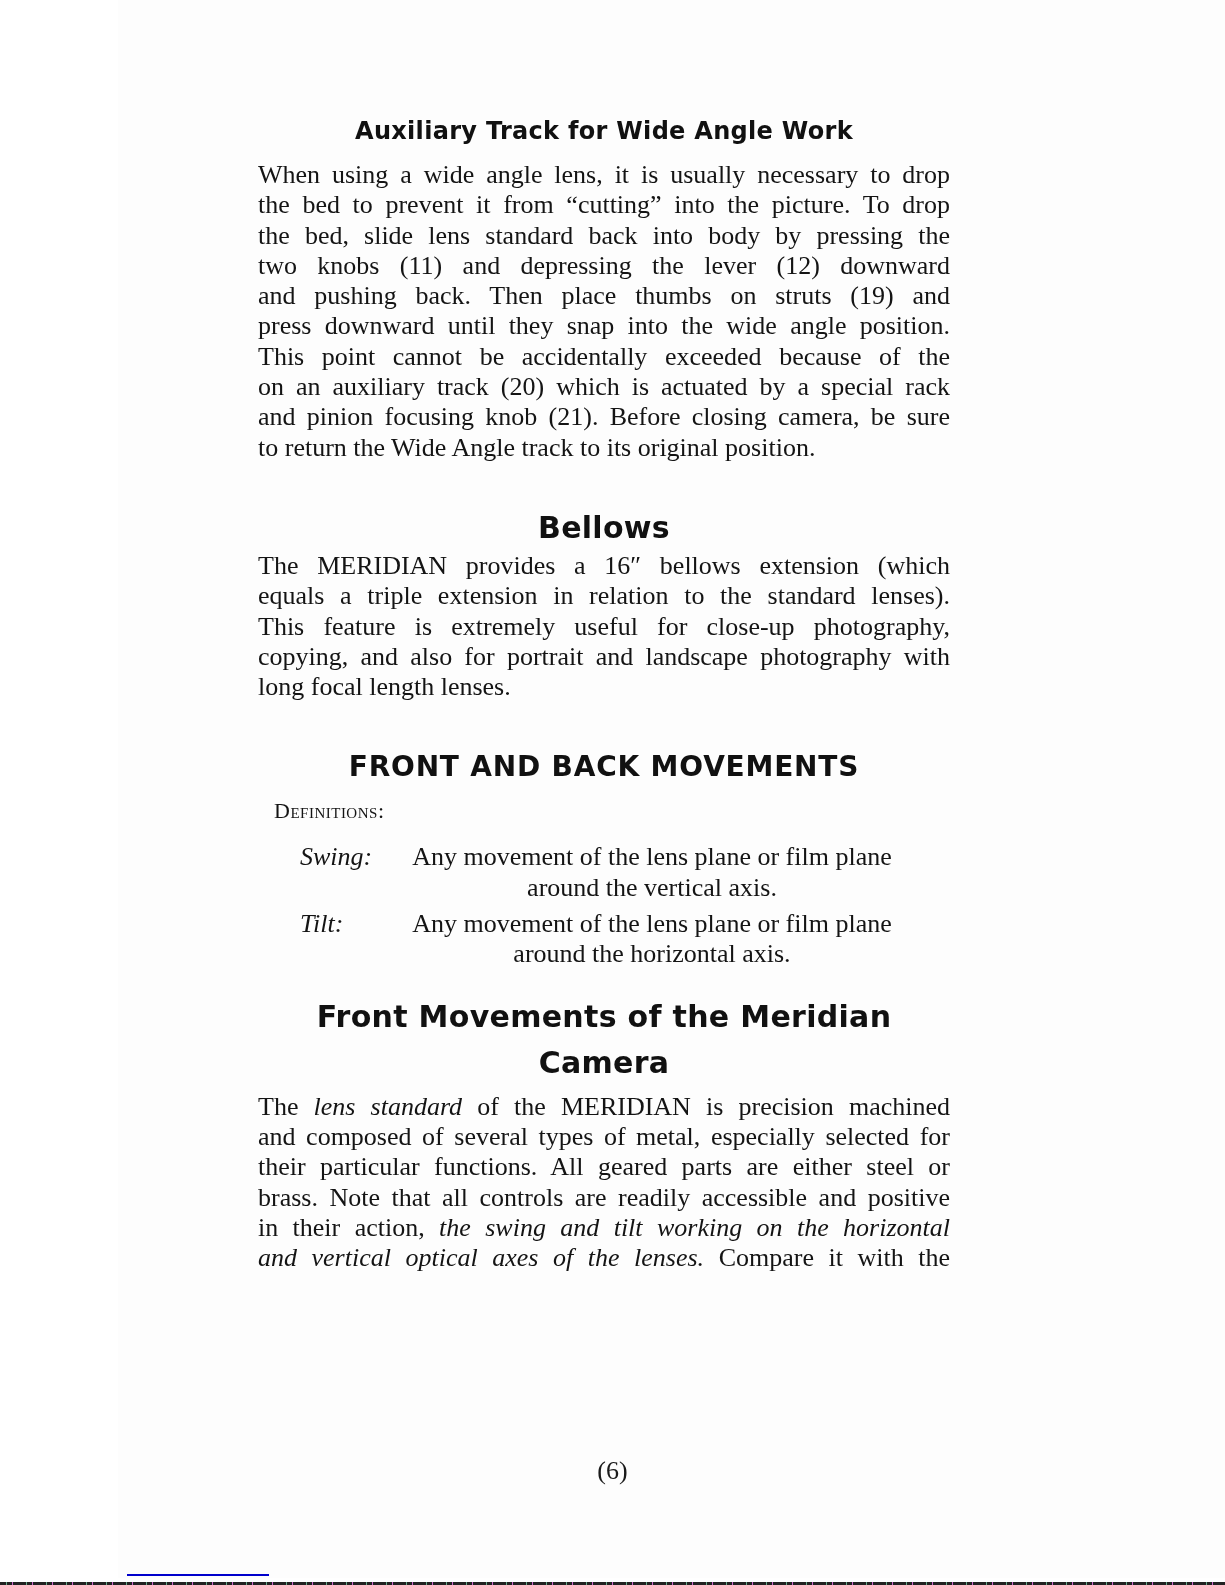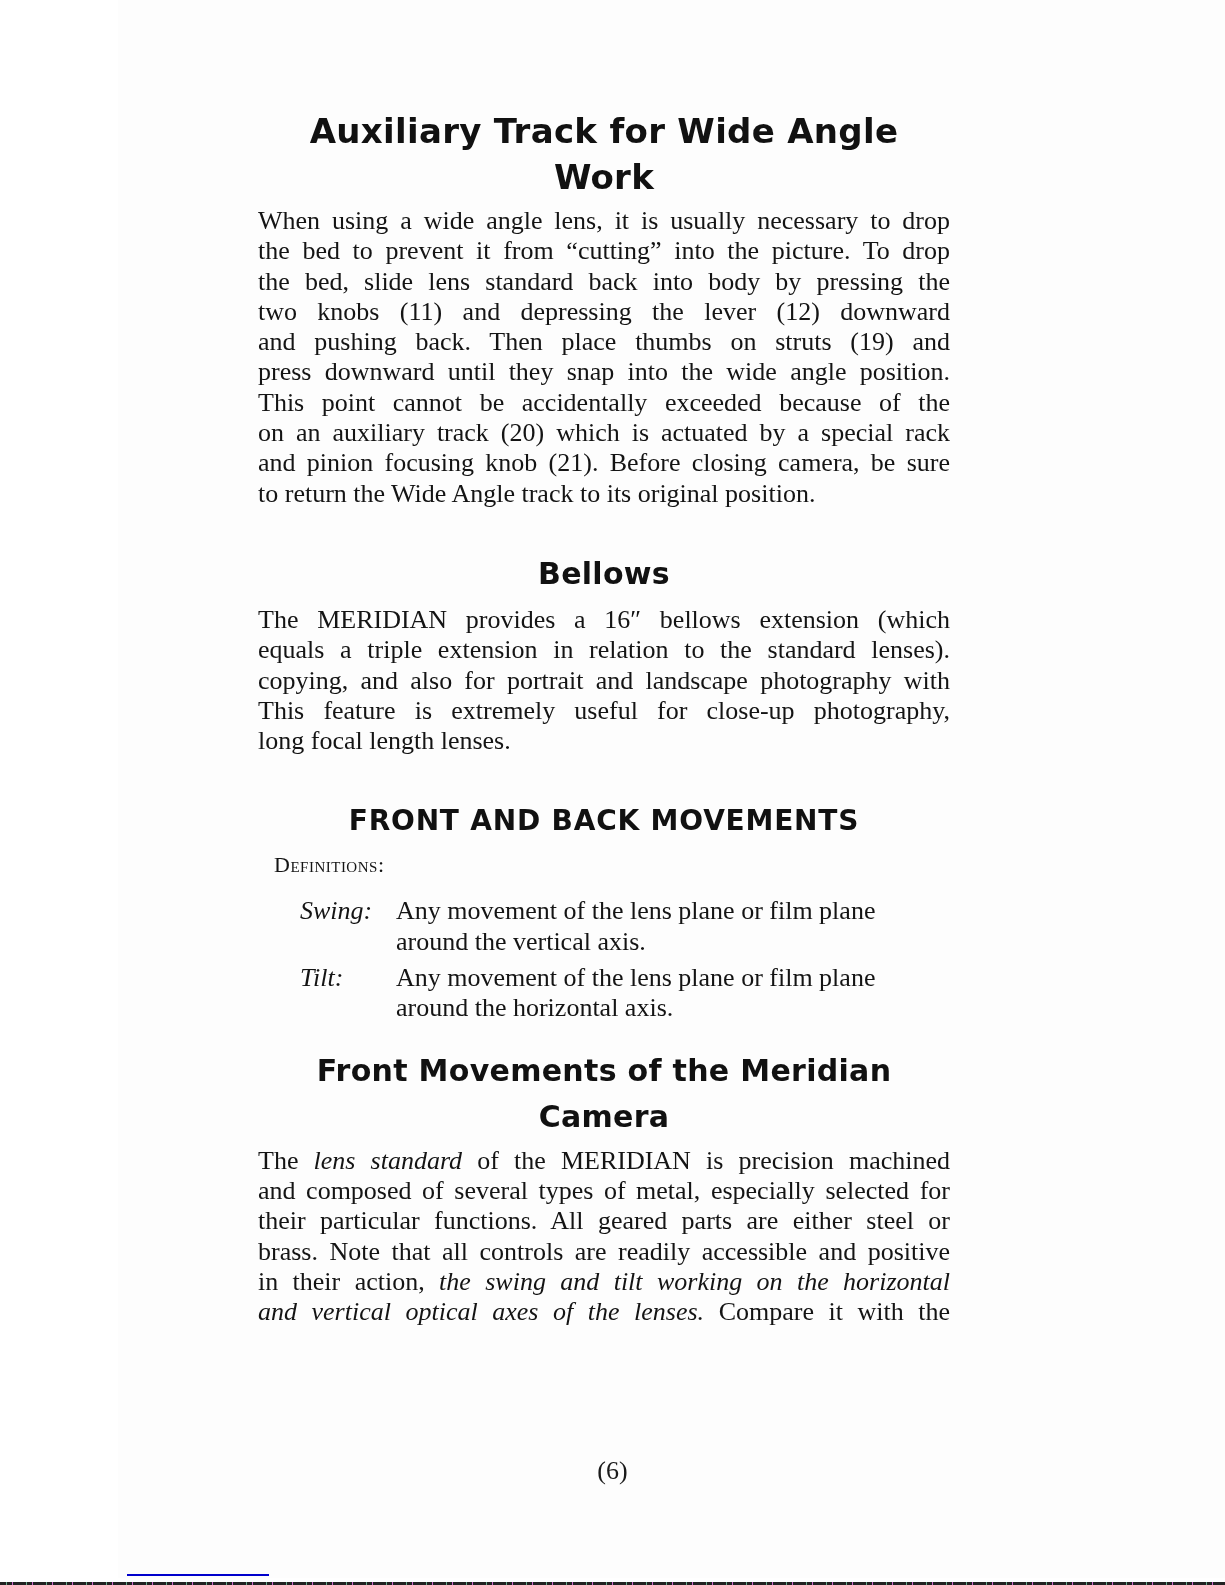"Auxiliary Track for Wide Angle" .heading { font-size: 34px -> 24px }
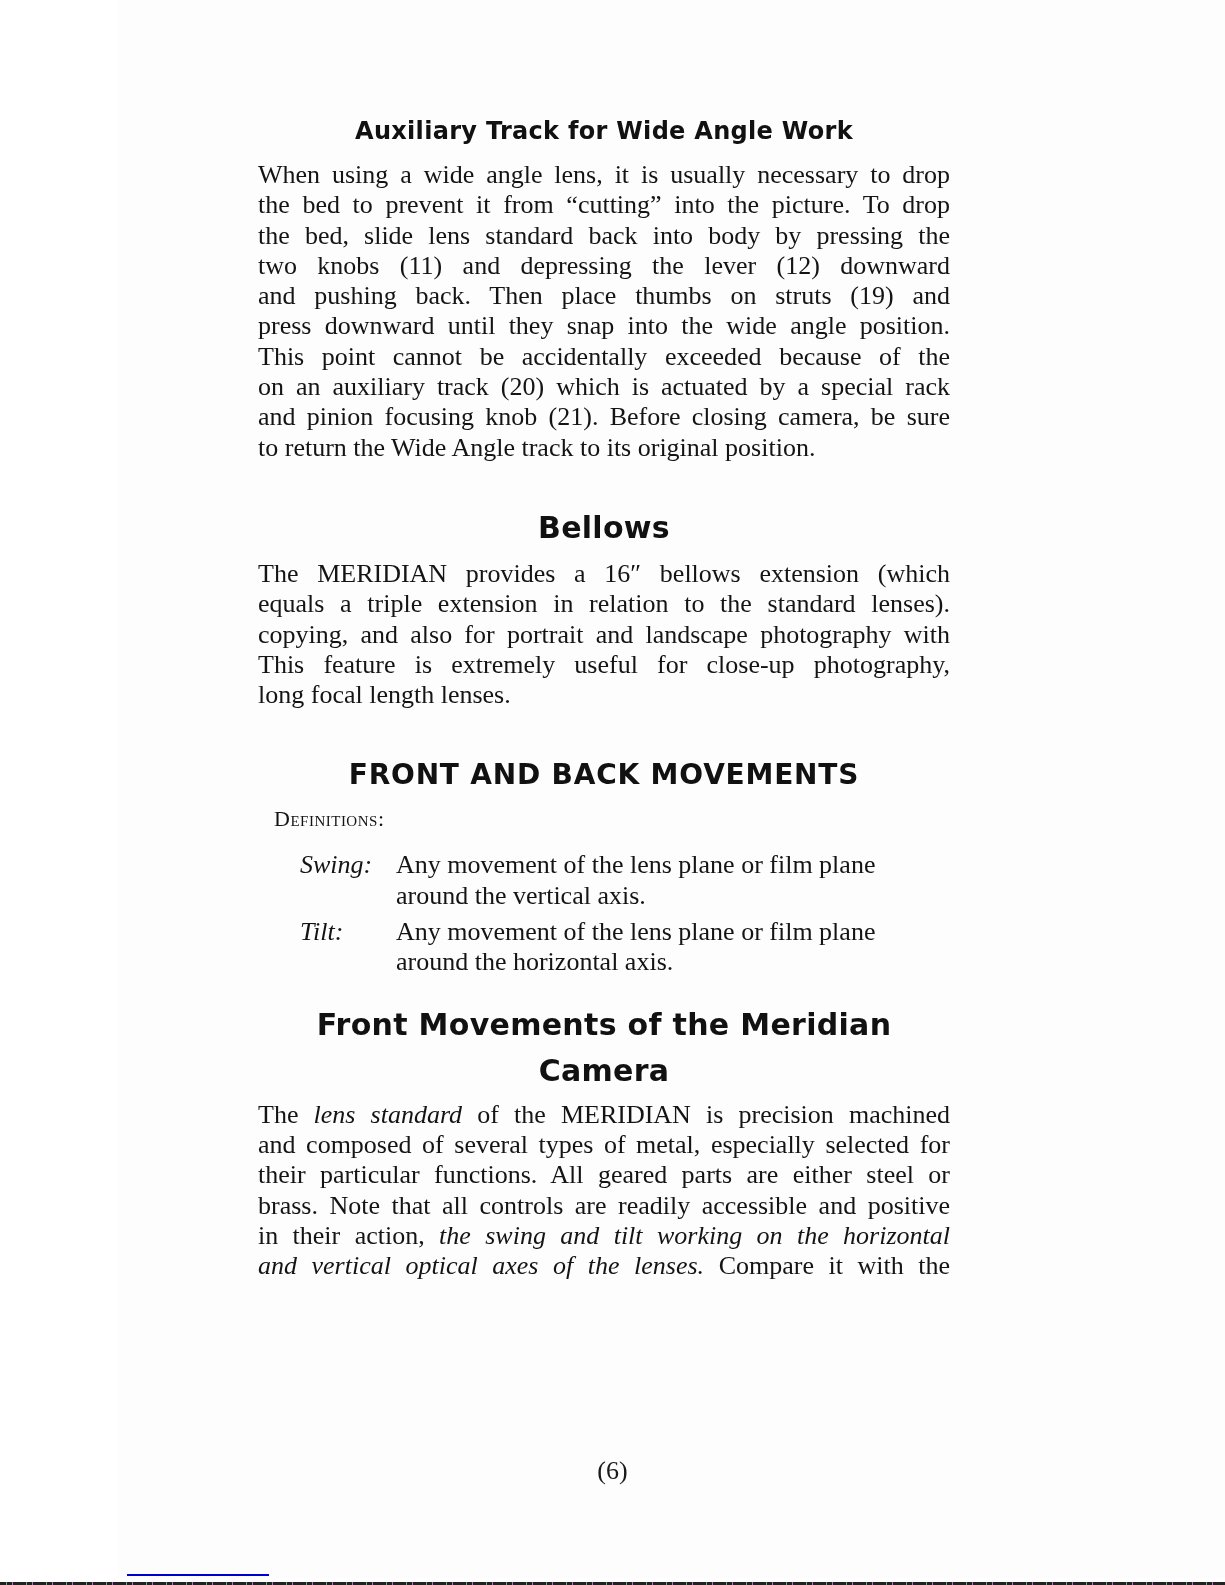"The MERIDIAN provides a 16″" div.para { margin-top: 8px -> none }
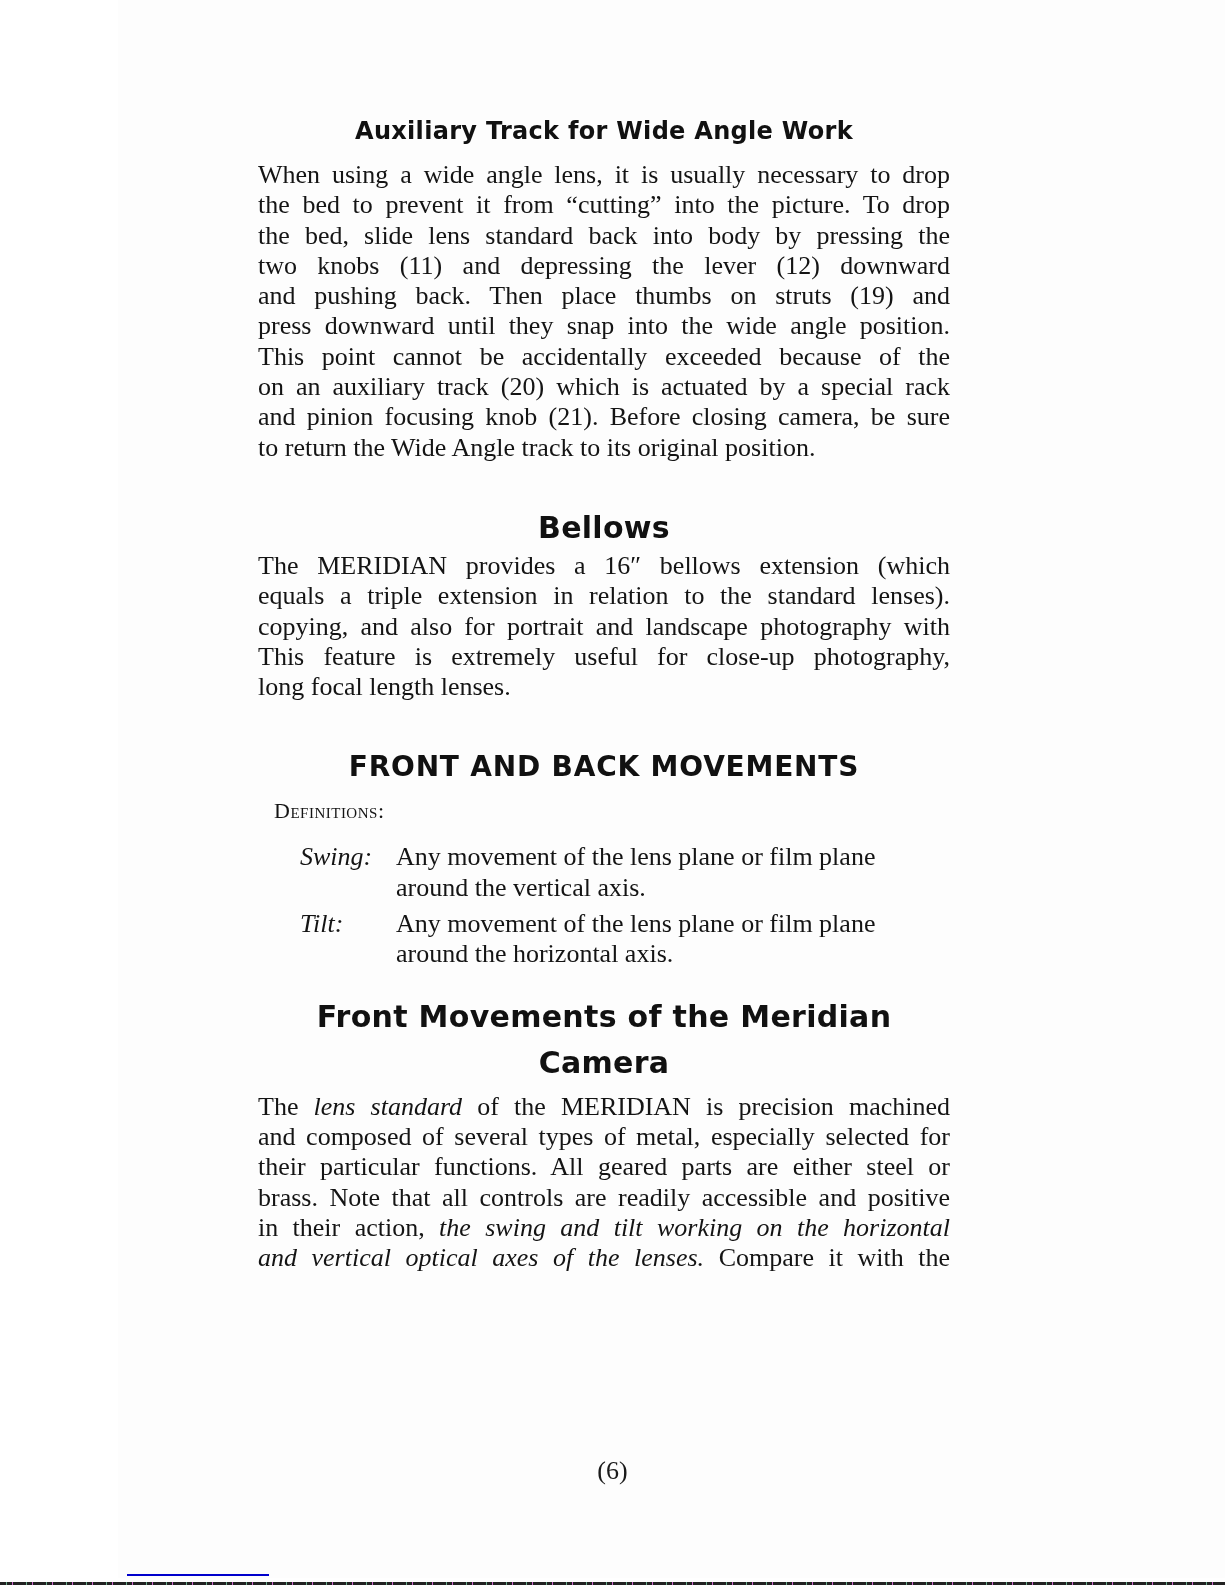"copying, and also for portrait" span.line { order: before "This feature is extremely useful" -> after "This feature is extremely useful" }
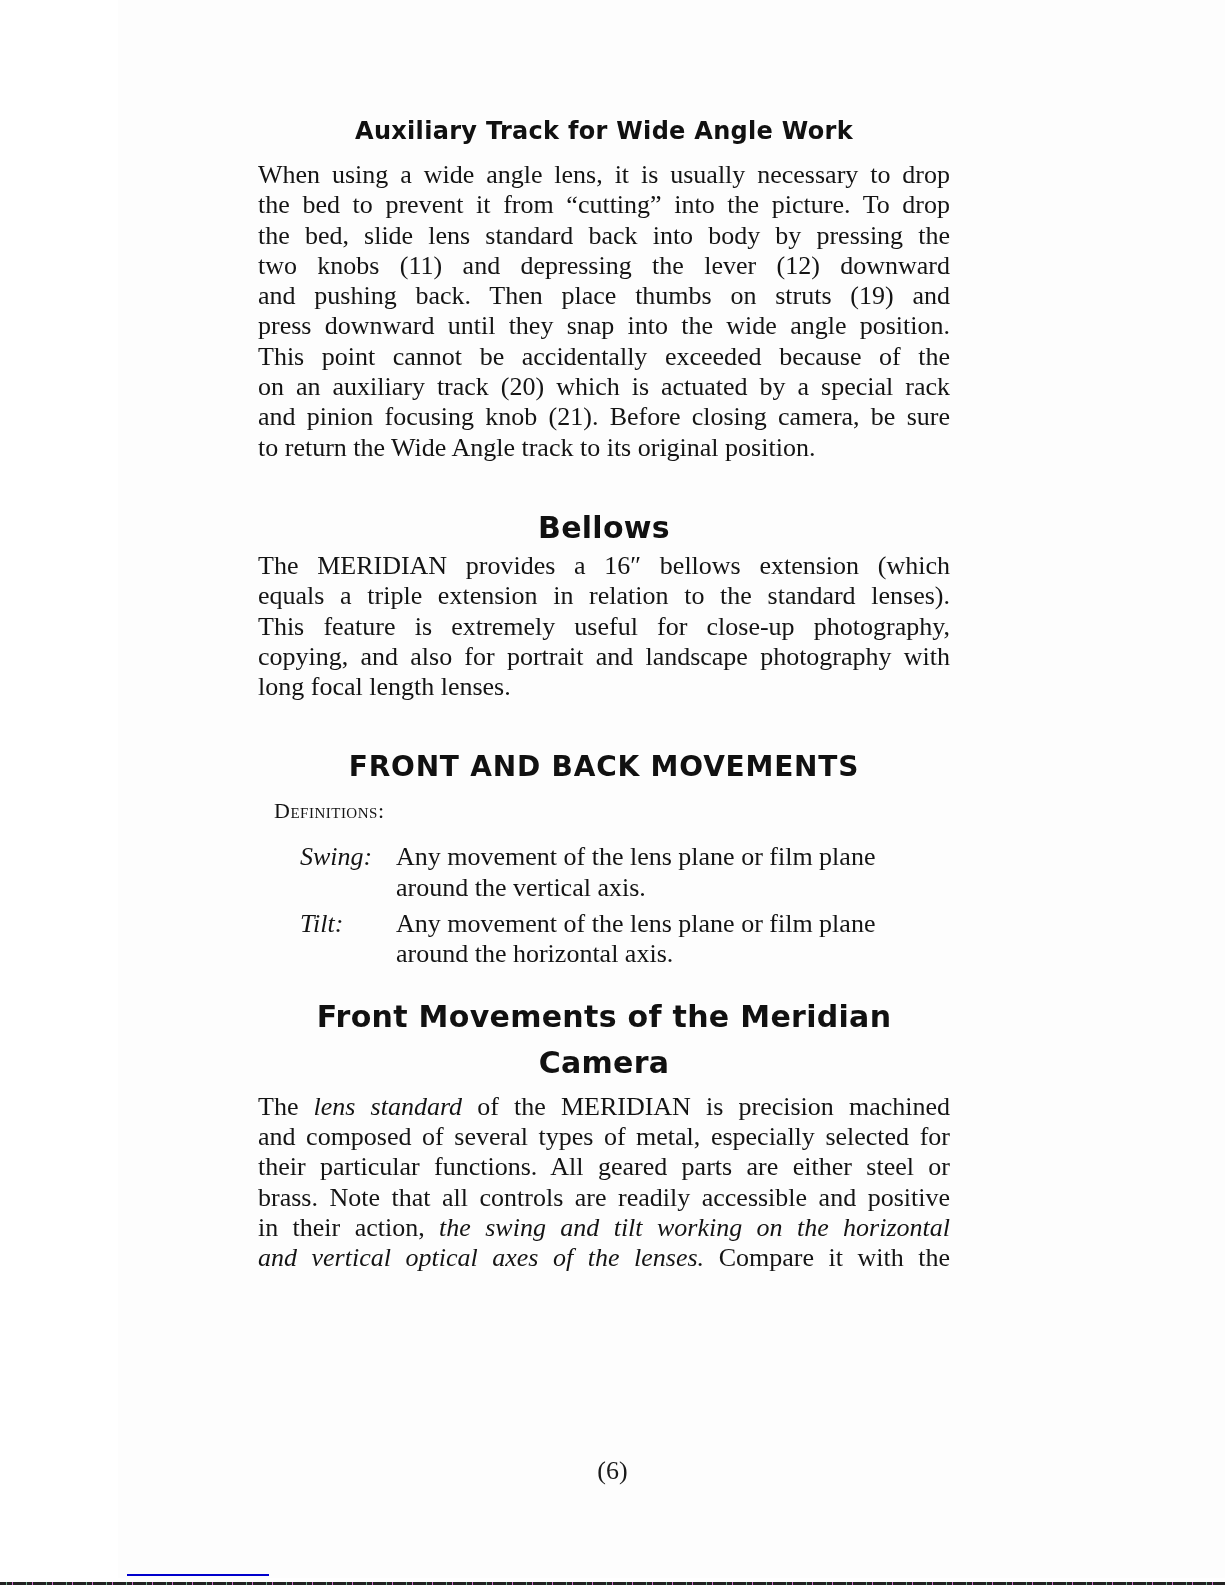"Any movement of the lens" .def-text { text-align: none -> center }
